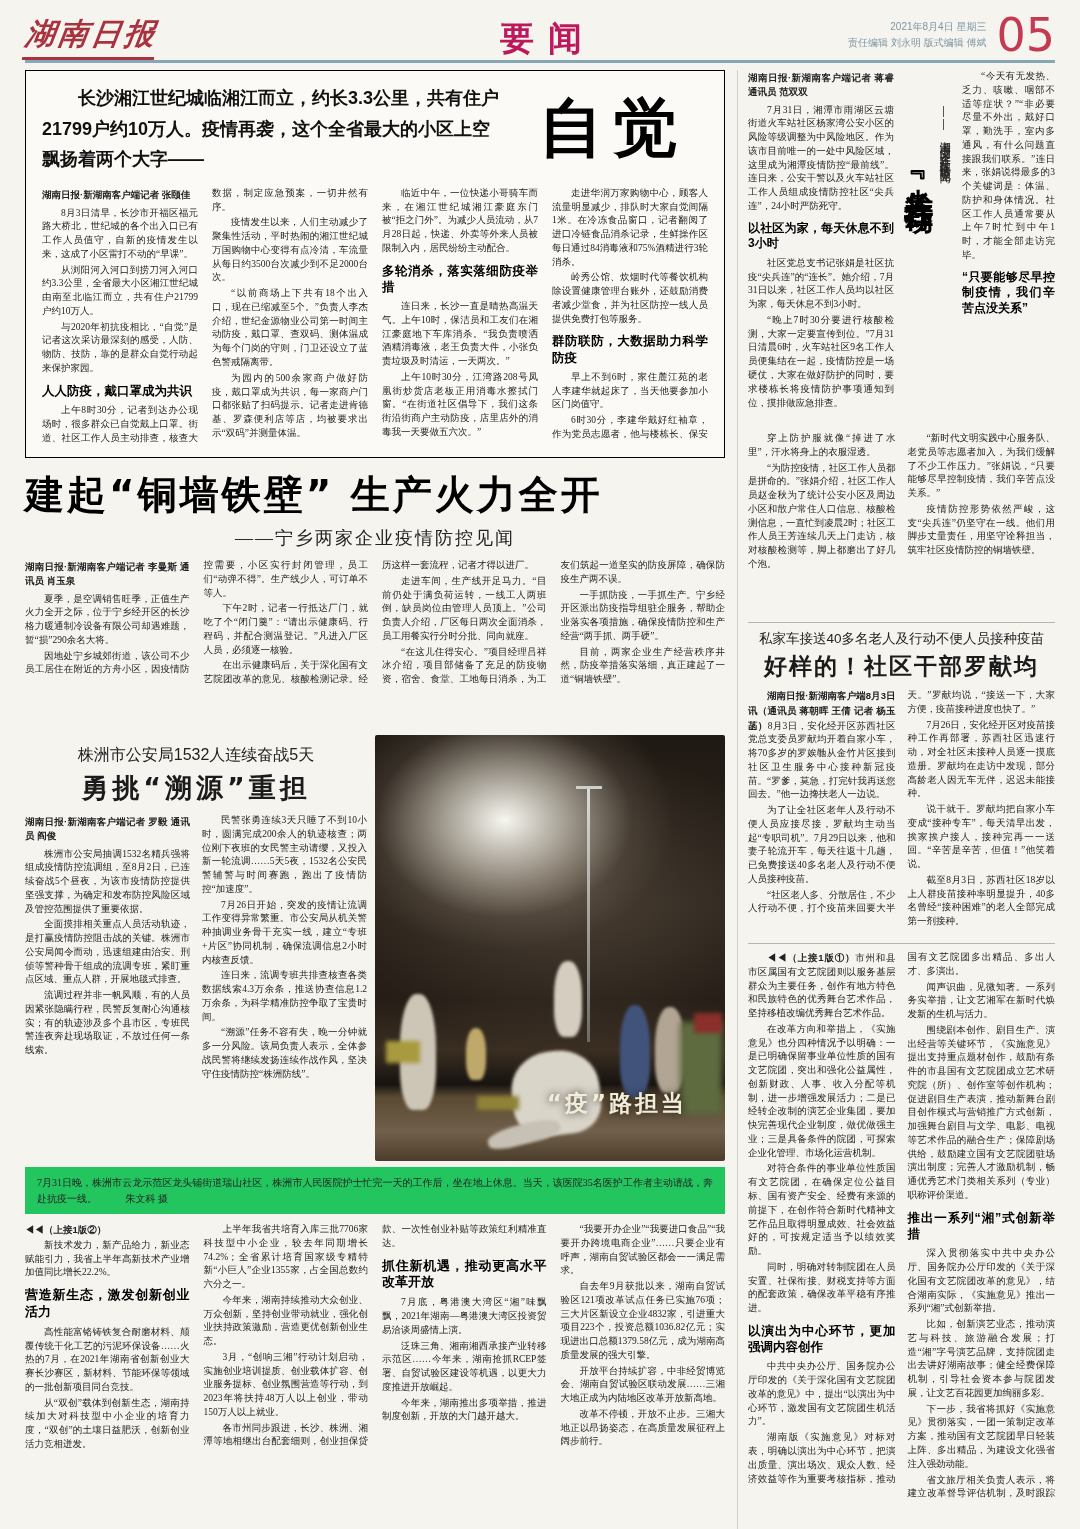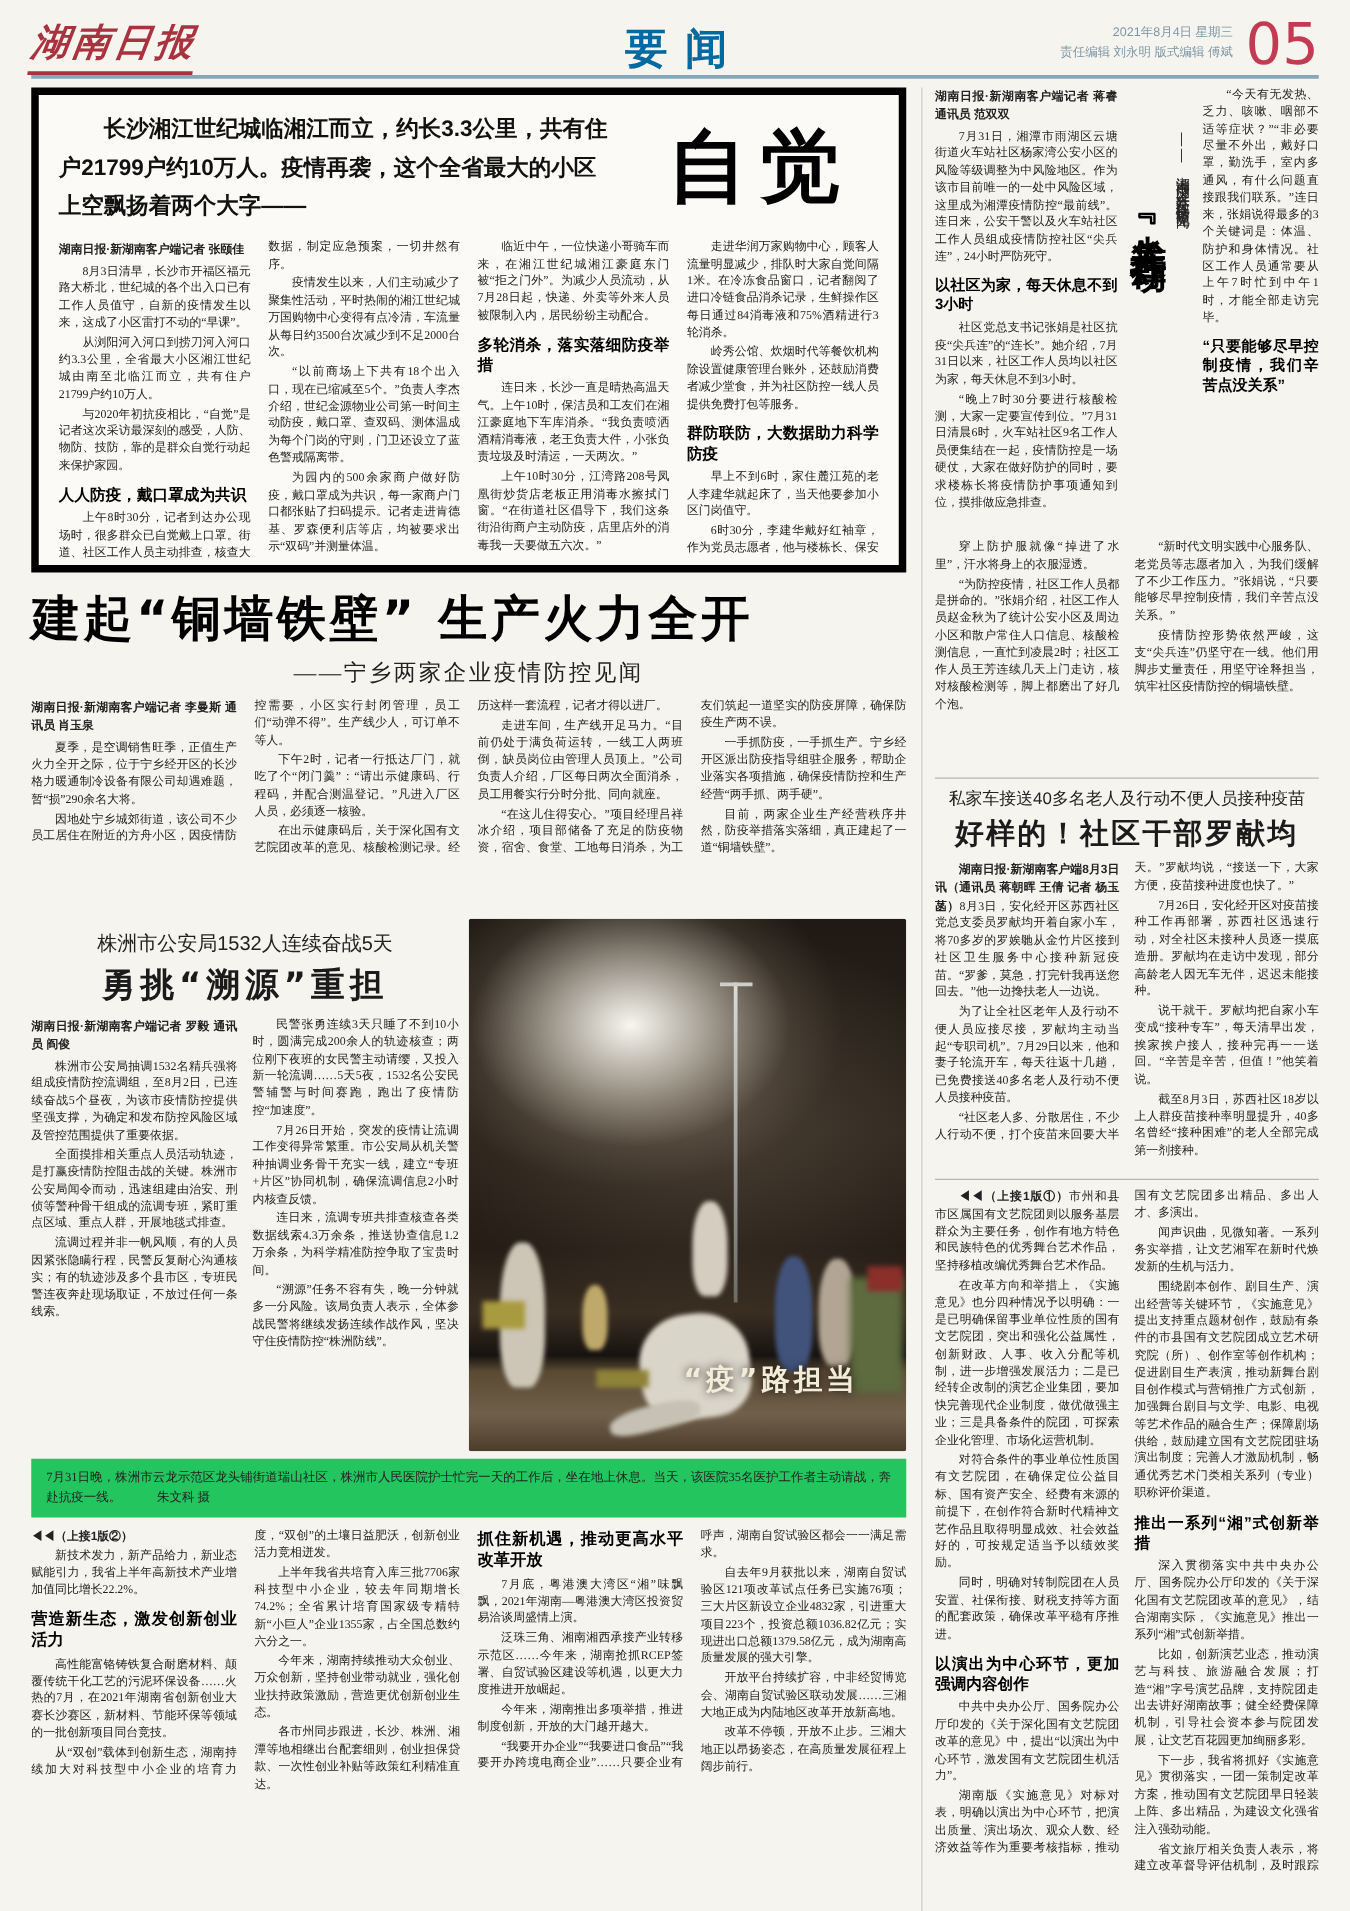"要闻" .section-title { color: #0369a1 -> #be185d }
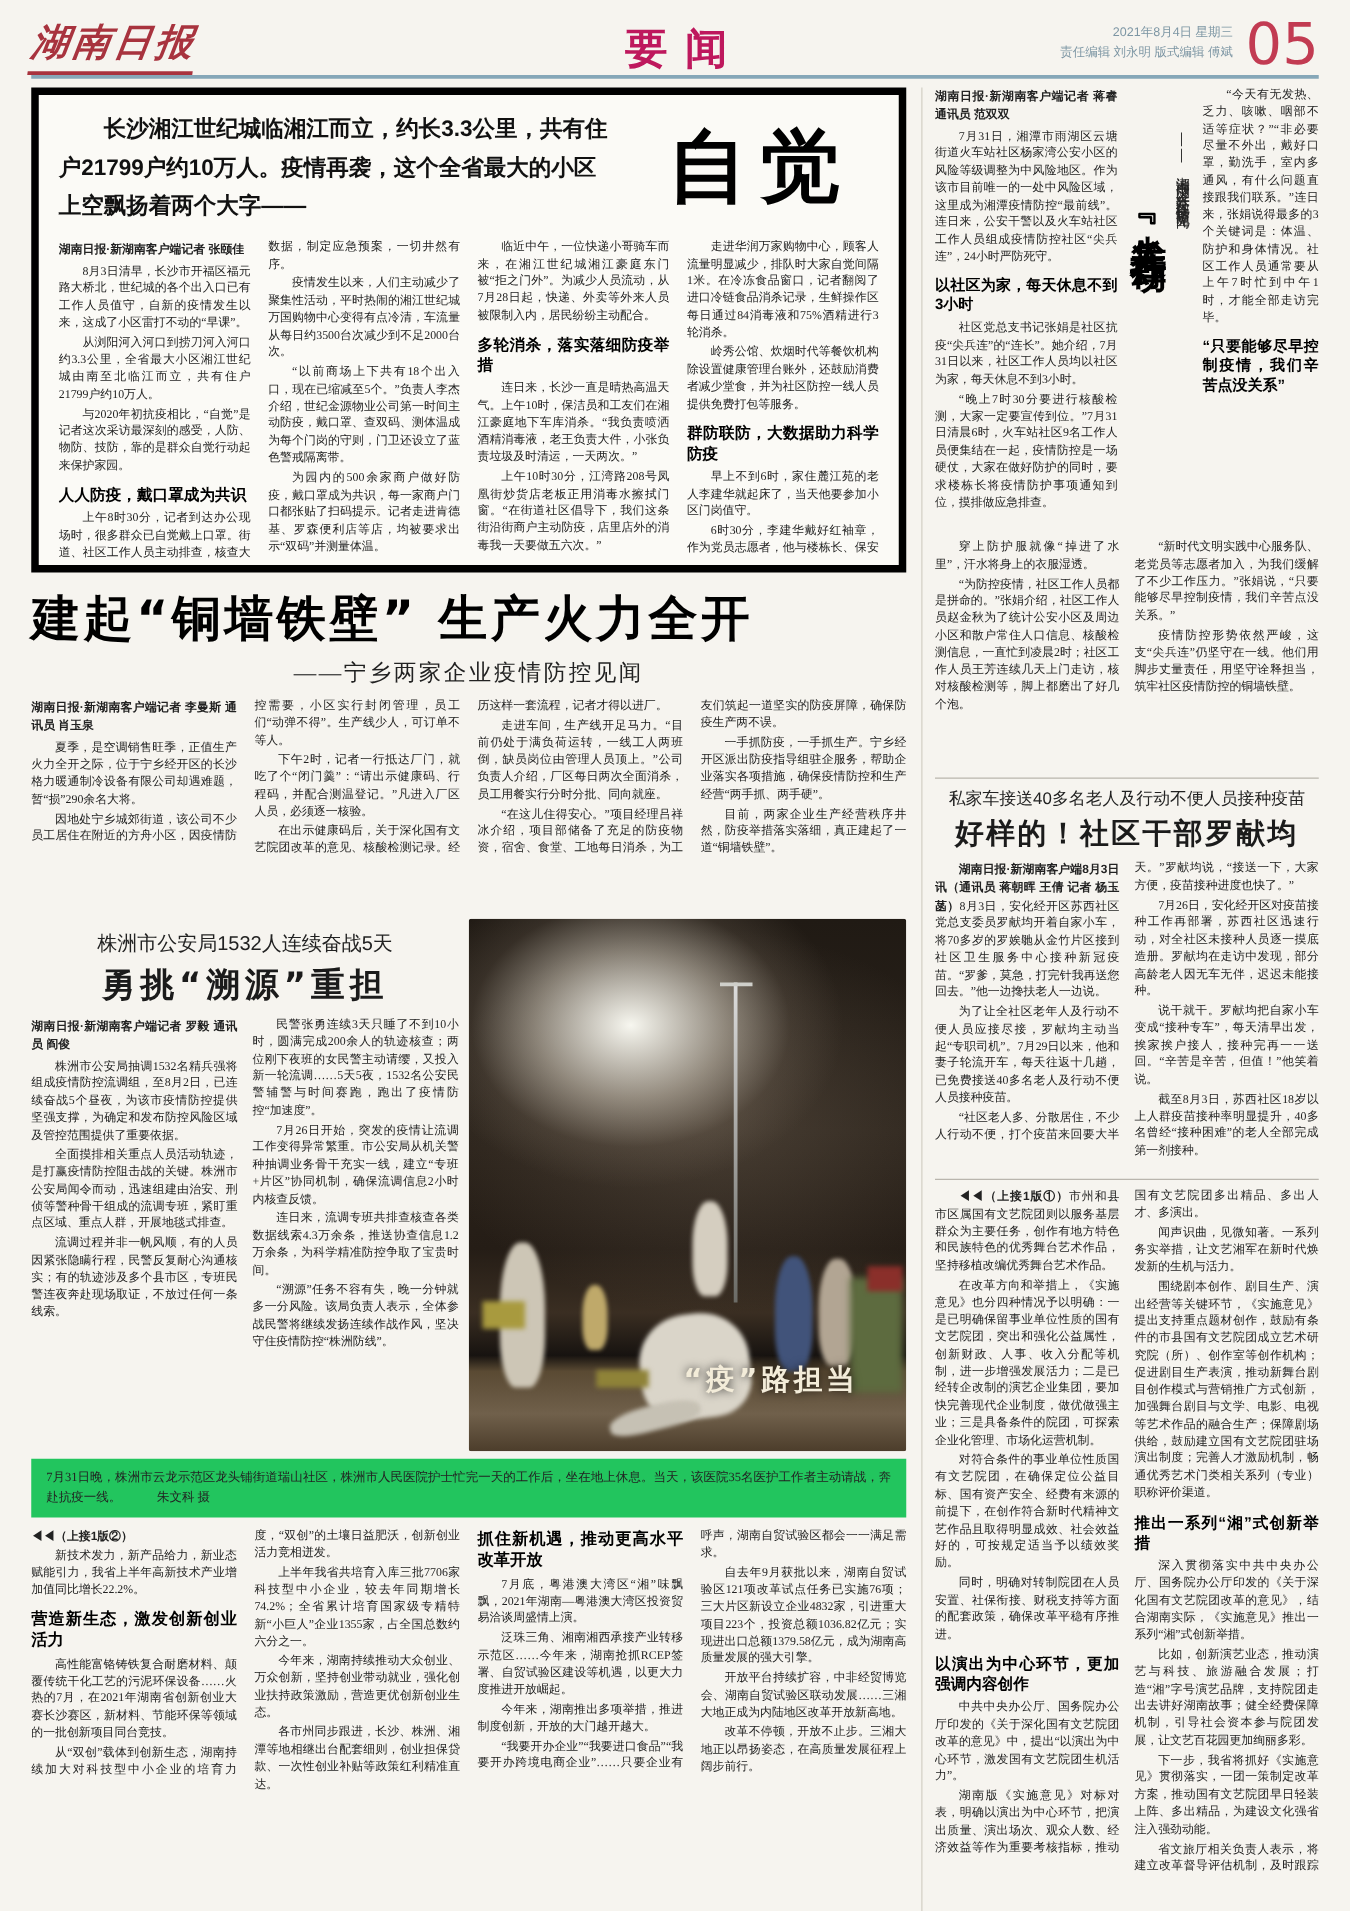"长沙湘江世纪城临湘江而立，约长3.3公里，共有住户21799户约10万人。疫情再" .lead-box { border: 6px solid #000000 -> 1px solid #000000 }
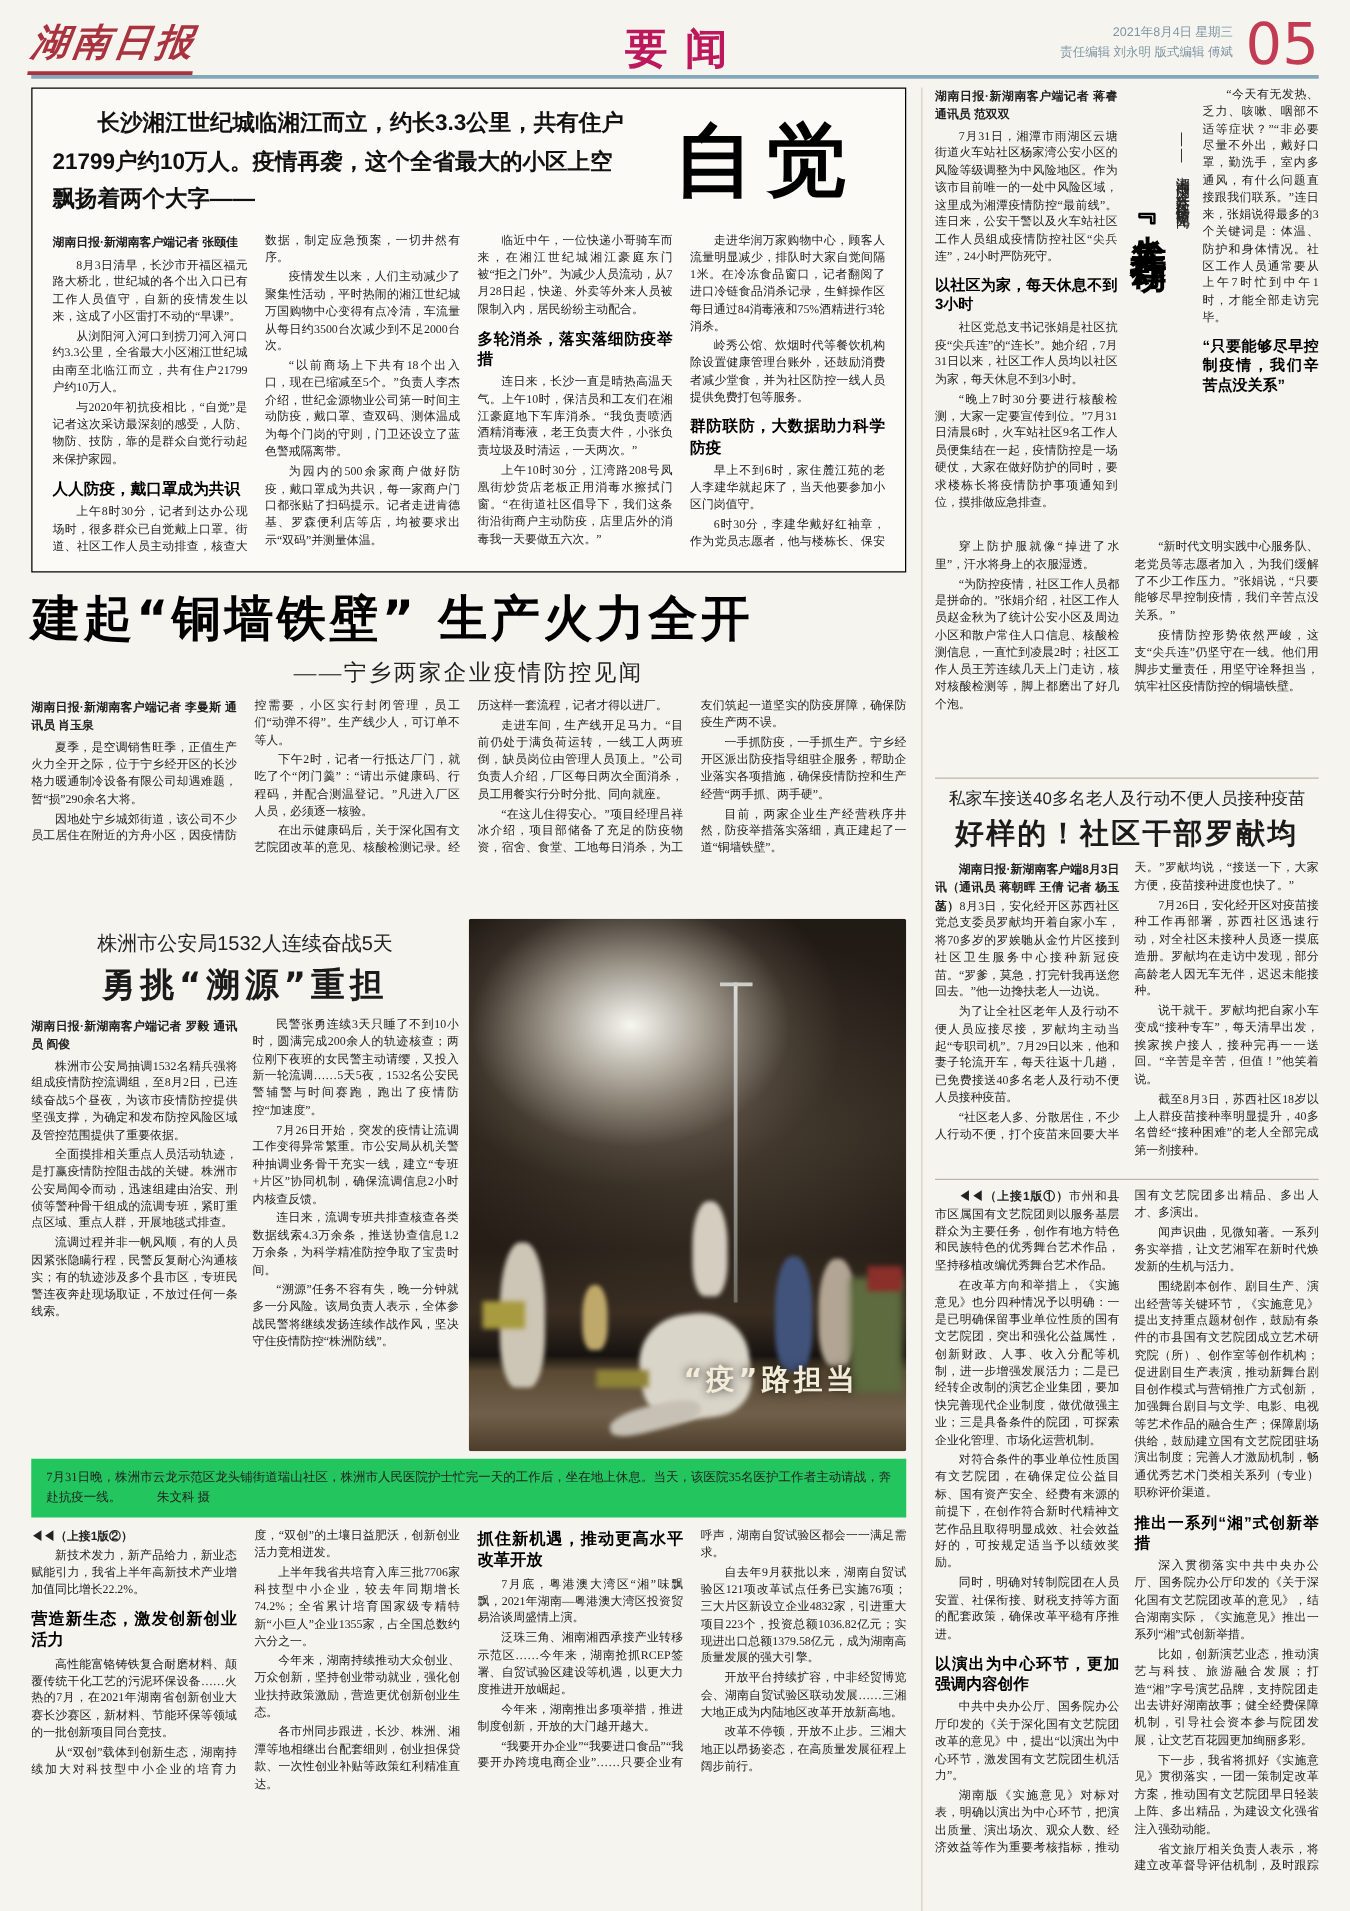"3月，“创响三湘”行动计划启动，实施创业培训提质、创业载体扩容、创业服务提标、创" p { html: none -> <p>3月，“创响三湘”行动计划启动，实施创业培训提质、创业载体扩容、创业服务提标、创业氛围营造等行动，到2023年将扶持48万人以上创业，带动150万人以上就业。</p> }
